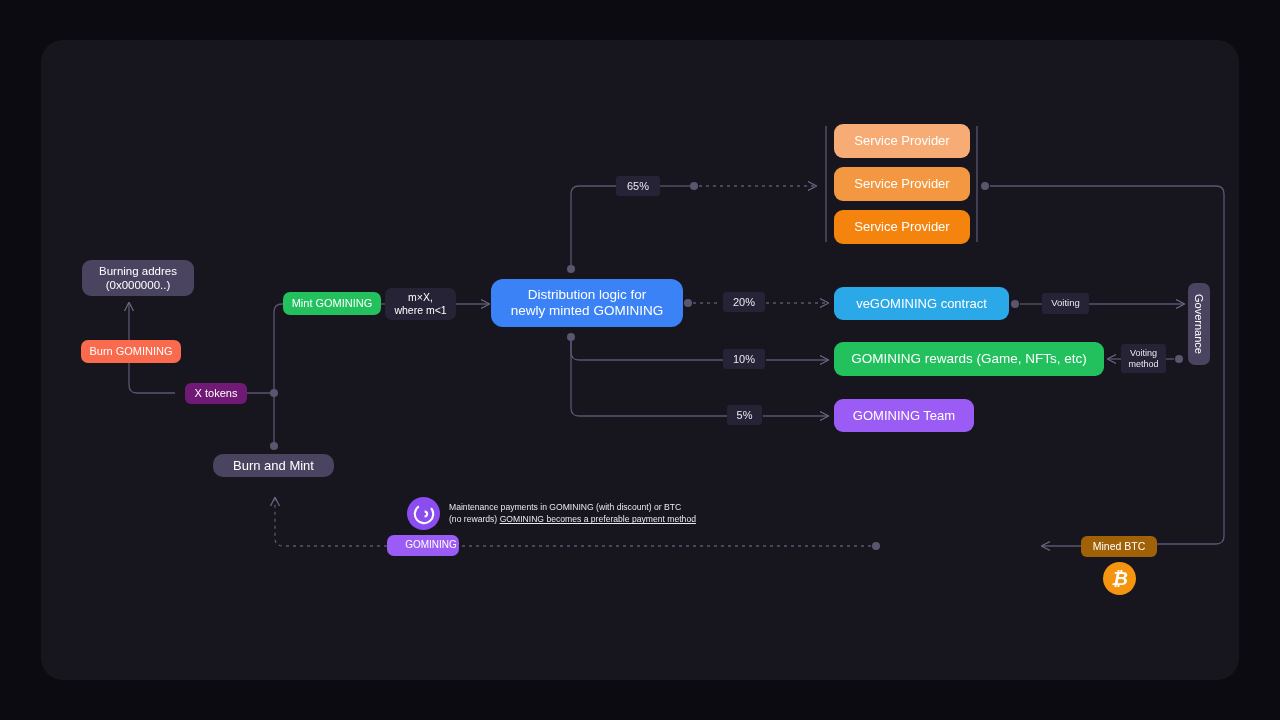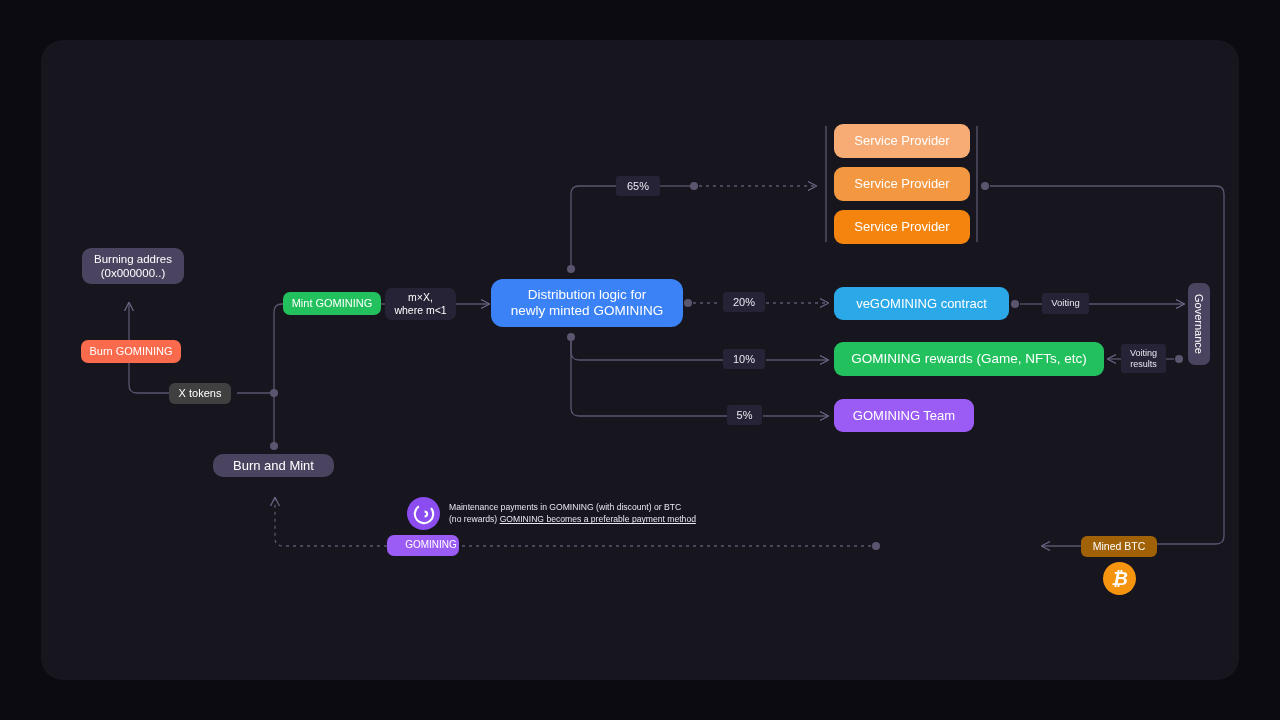"Burning addres" #burning-address { top: 248px -> 260px; width: 102px -> 112px }
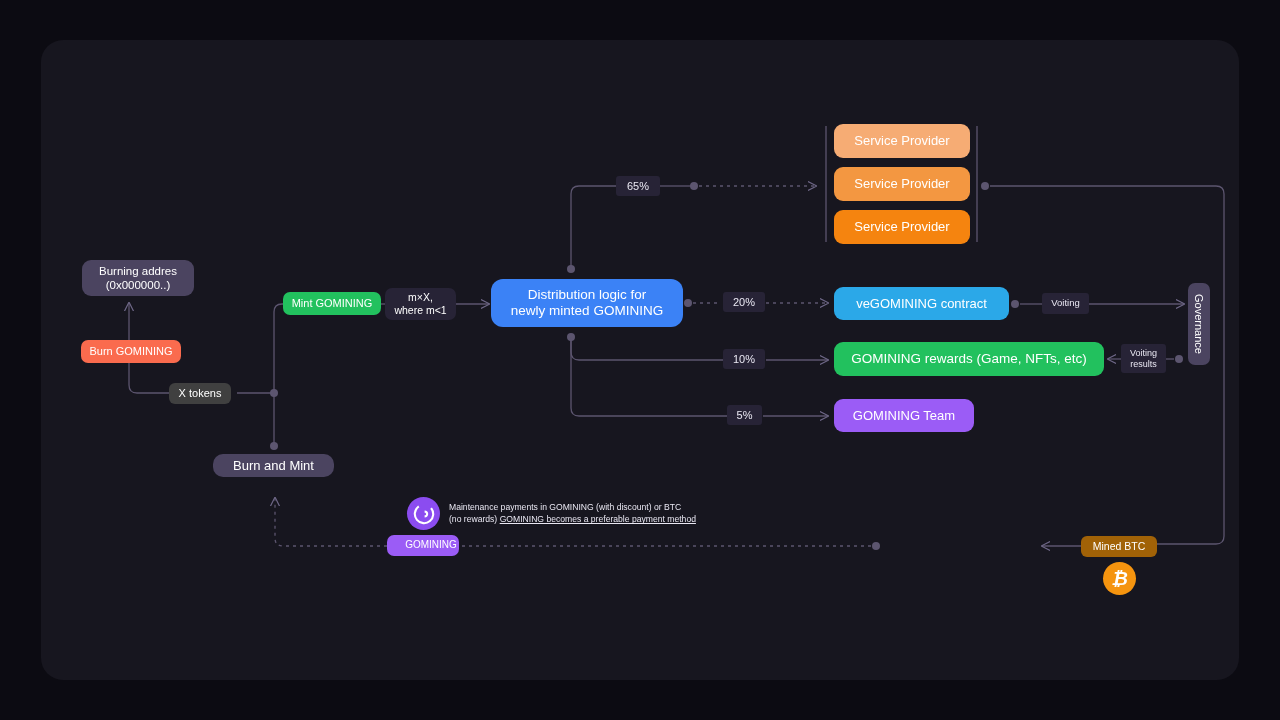"results" span { text: results -> method }
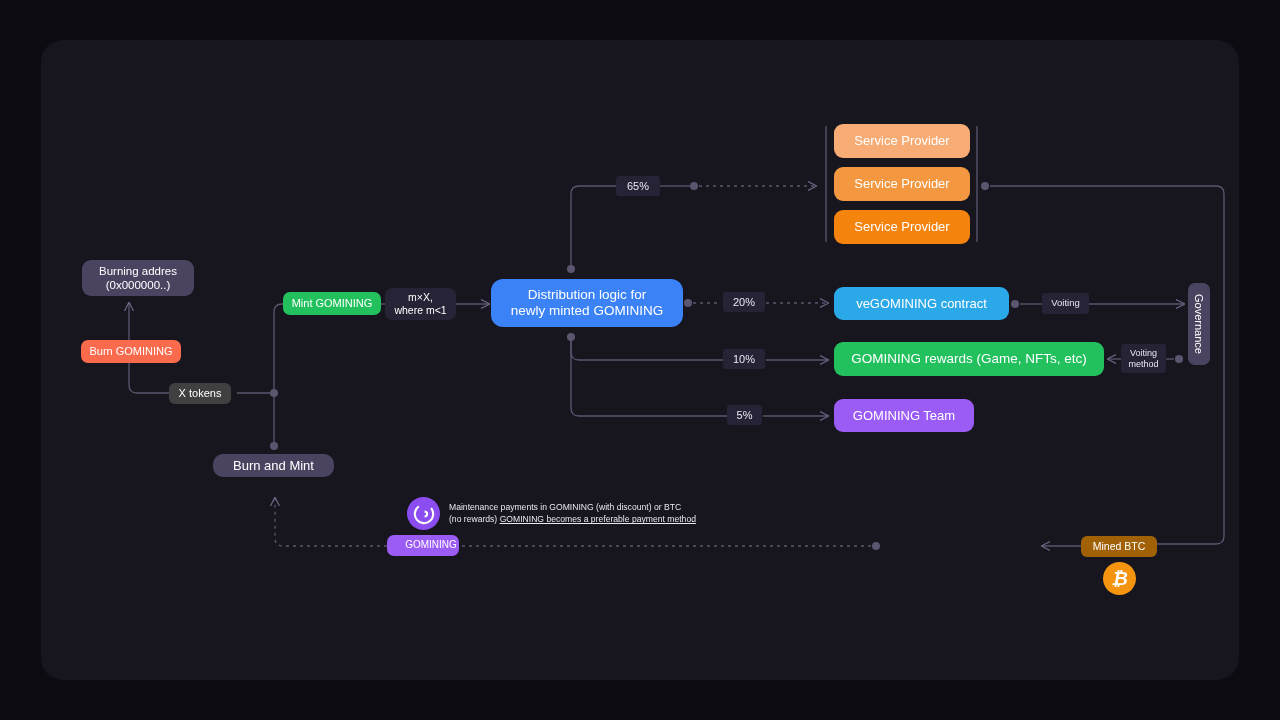"X tokens" #x-tokens { background: #404040 -> #701a75; left: 169px -> 185px }
